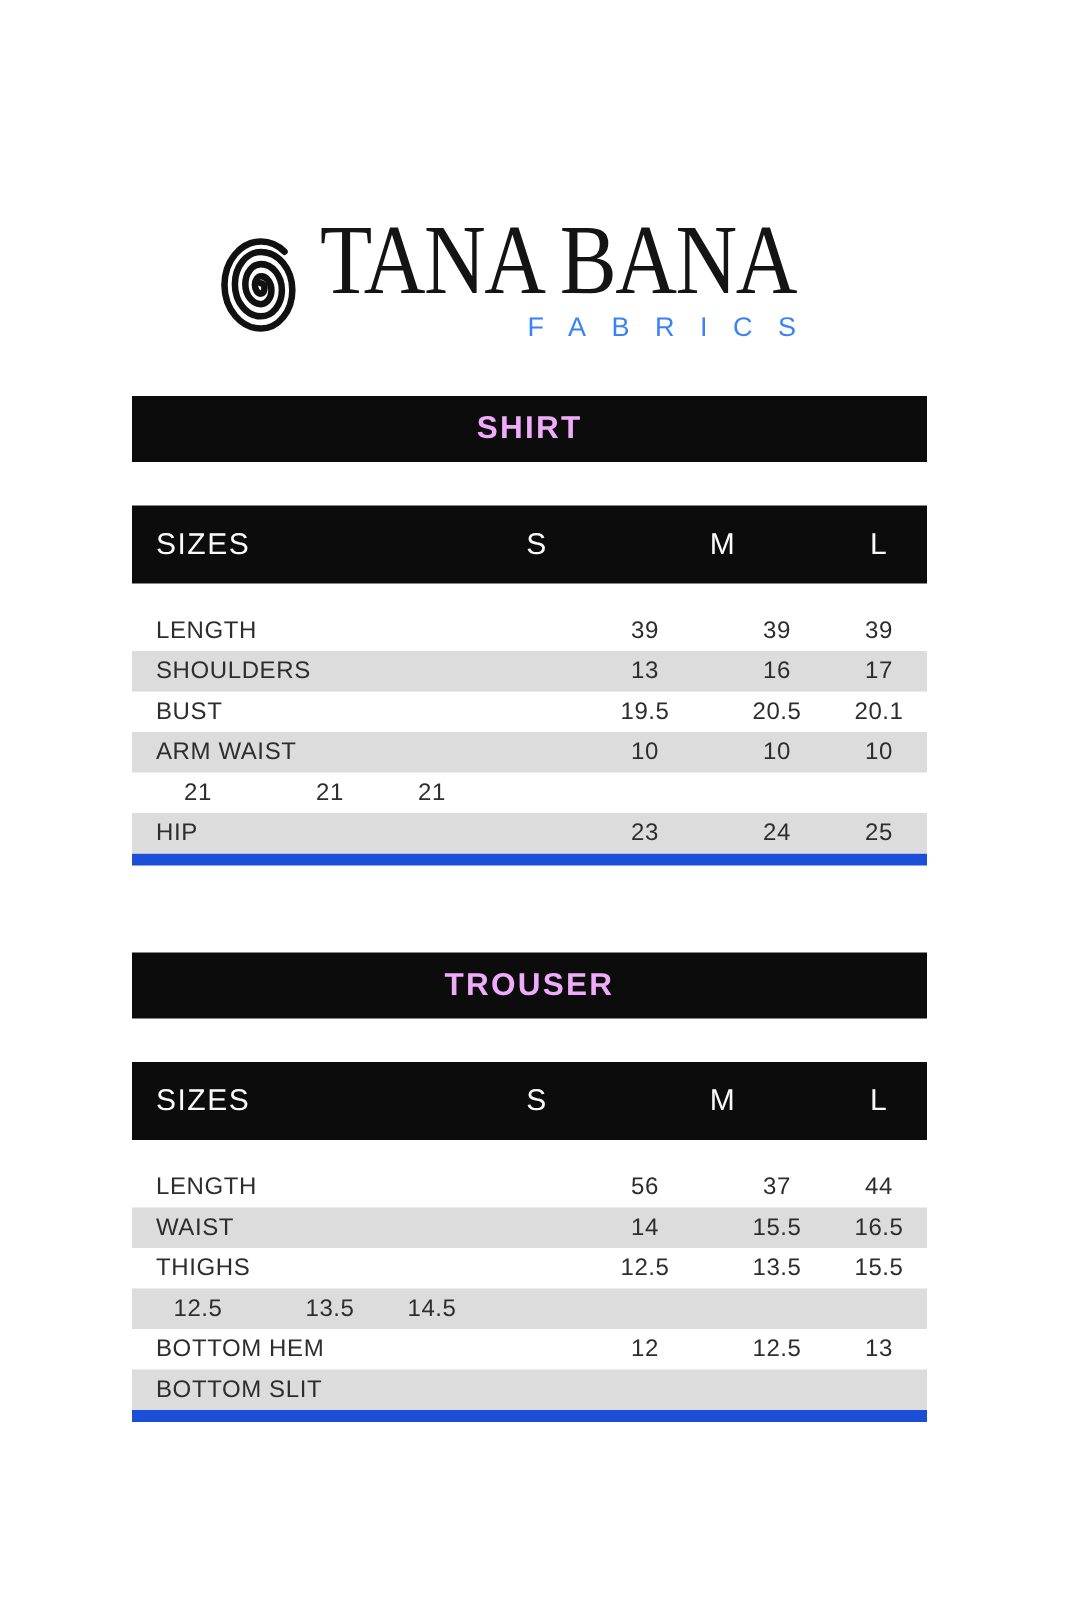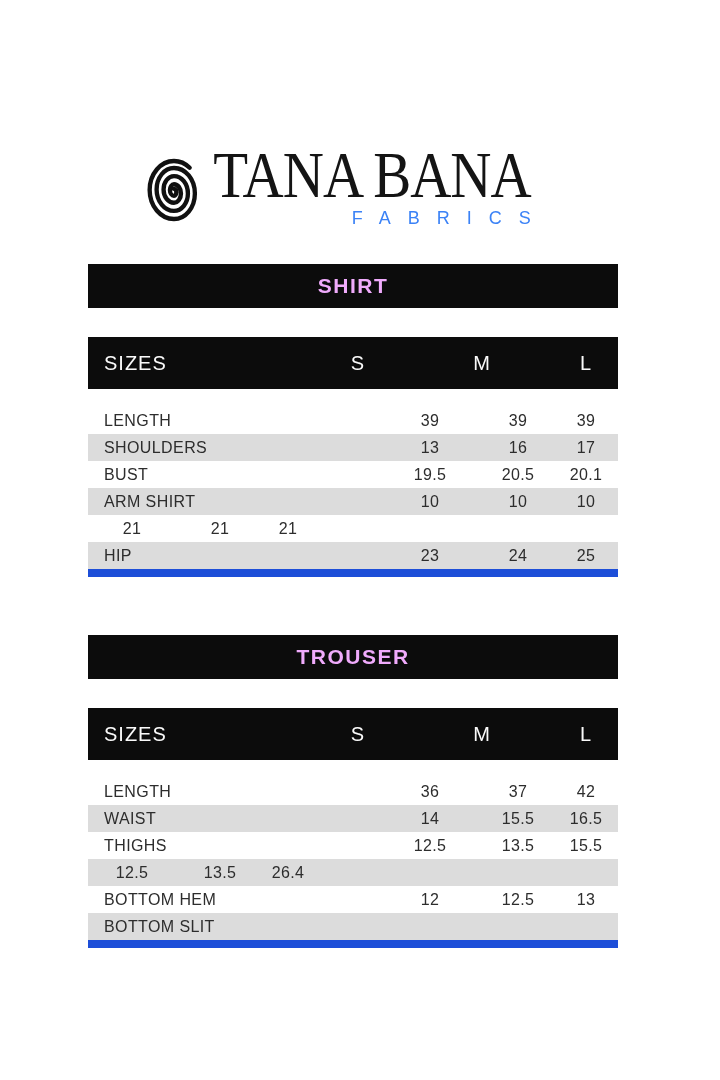"ARM SHIRT" div.cell-label { text: SHIRT -> WAIST }
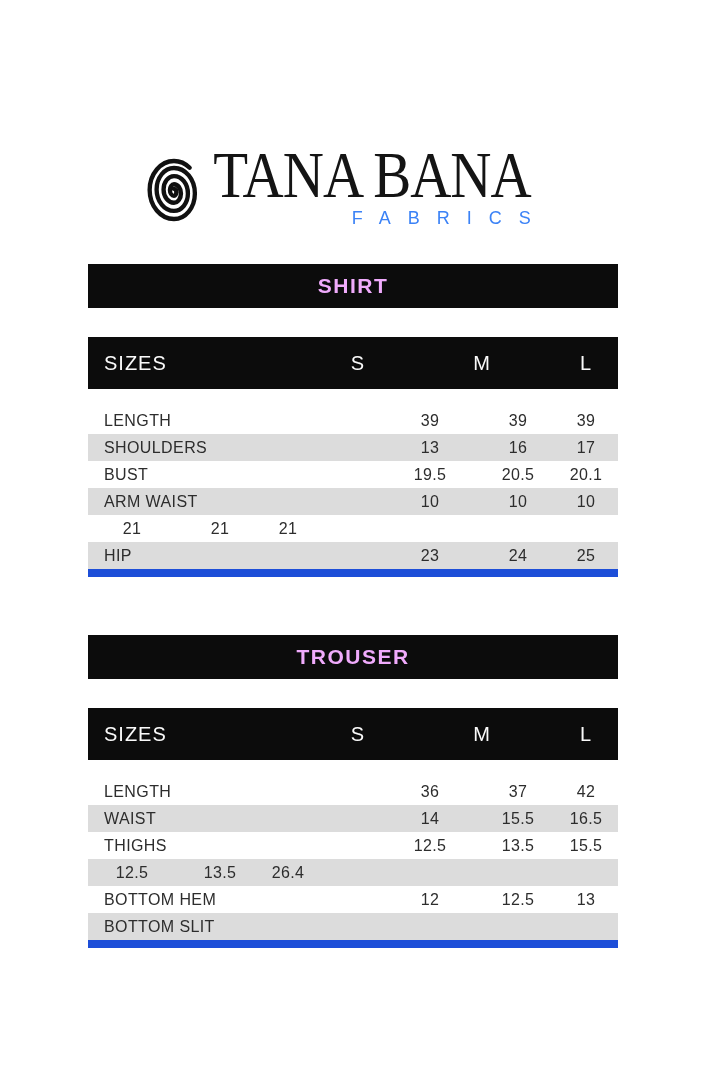"36" div.cell-s { text: 36 -> 56 }
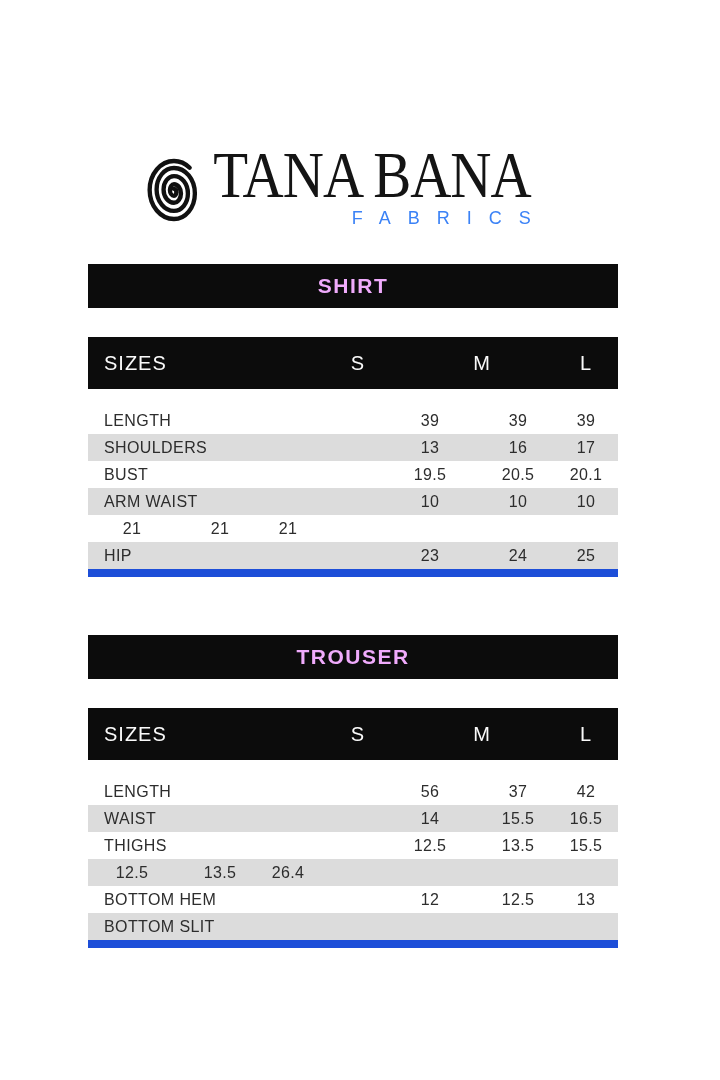"42" div.cell-l { text: 42 -> 44 }
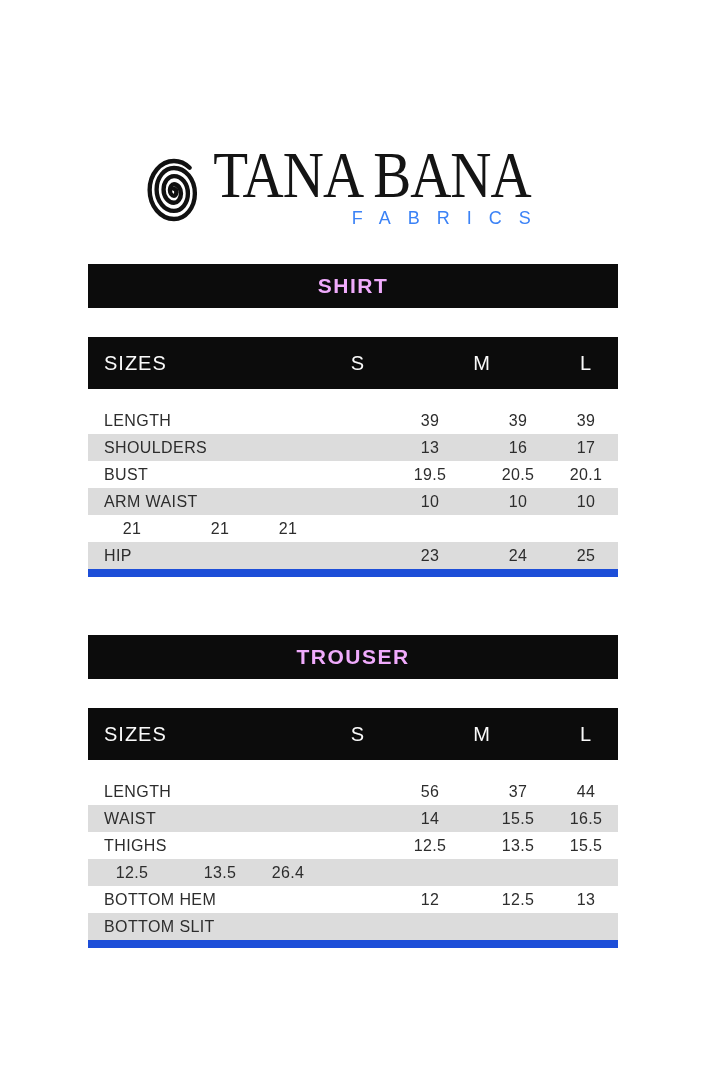"26.4" div.cell-l { text: 26.4 -> 14.5 }
